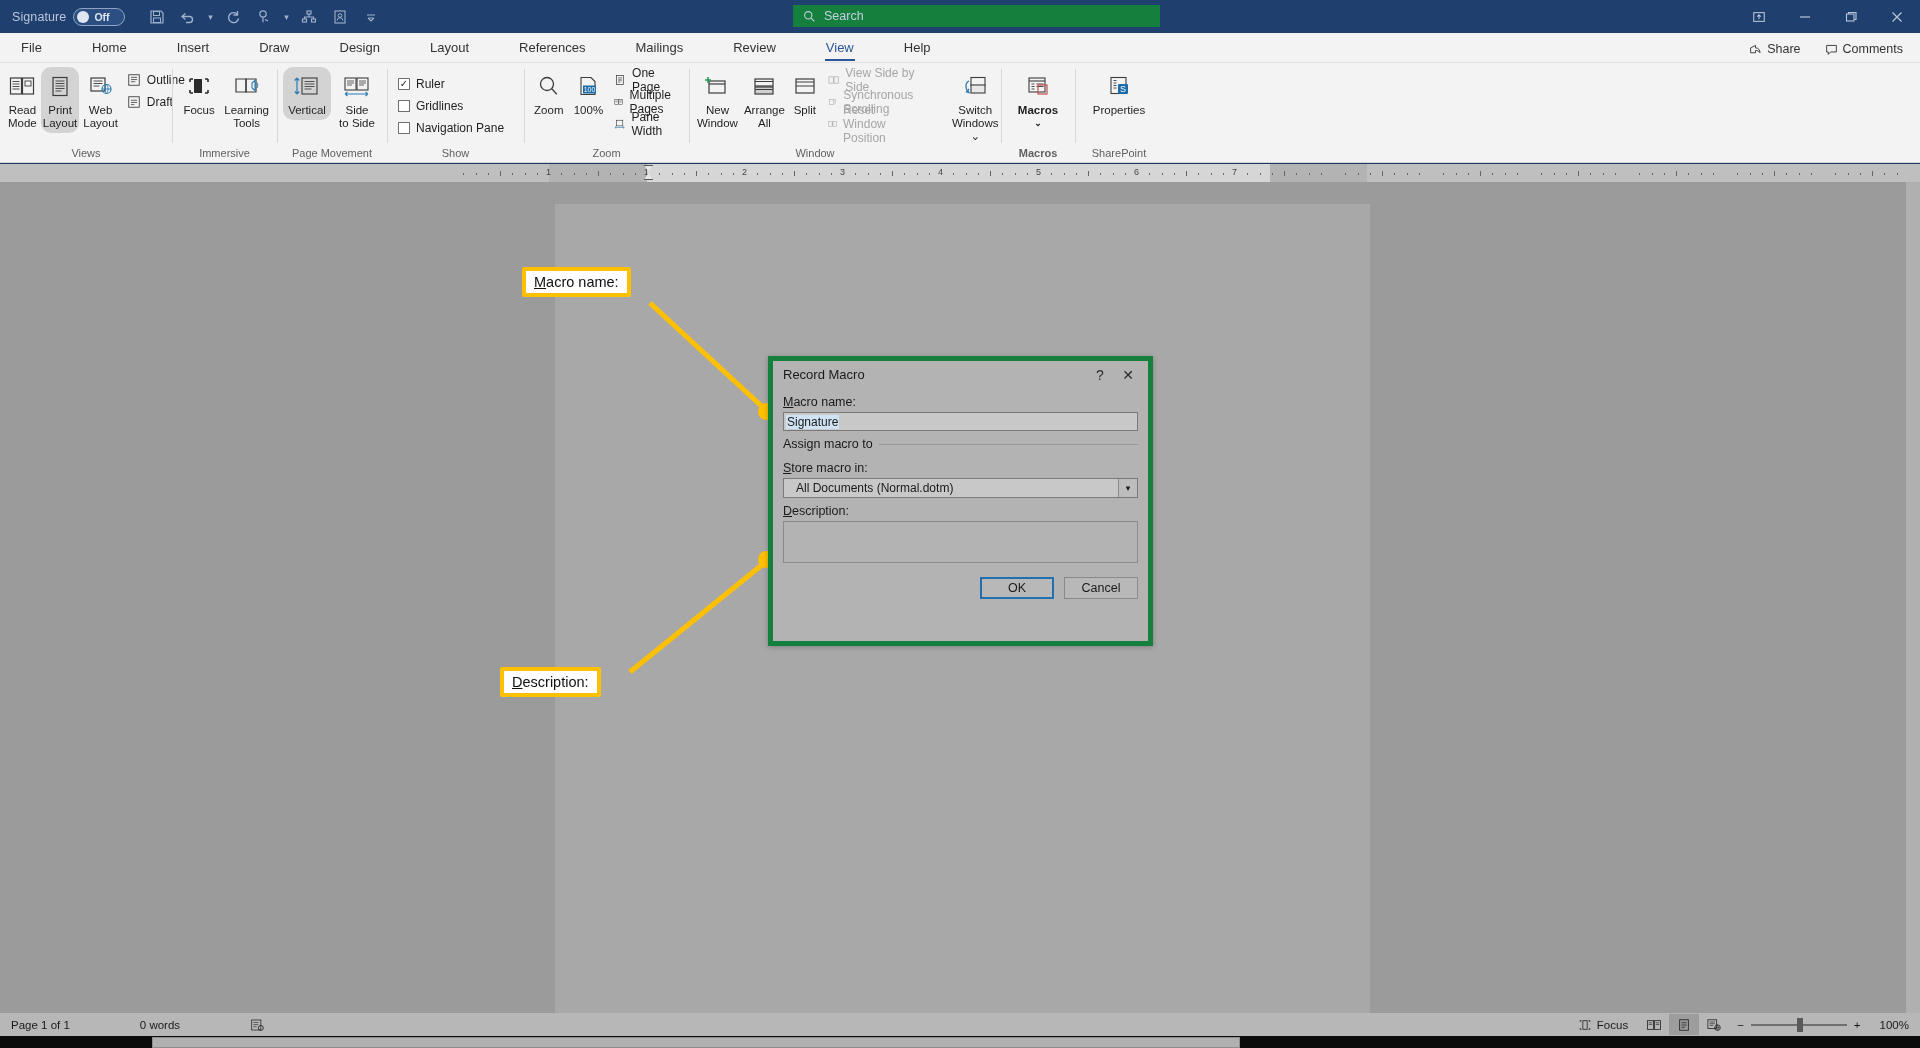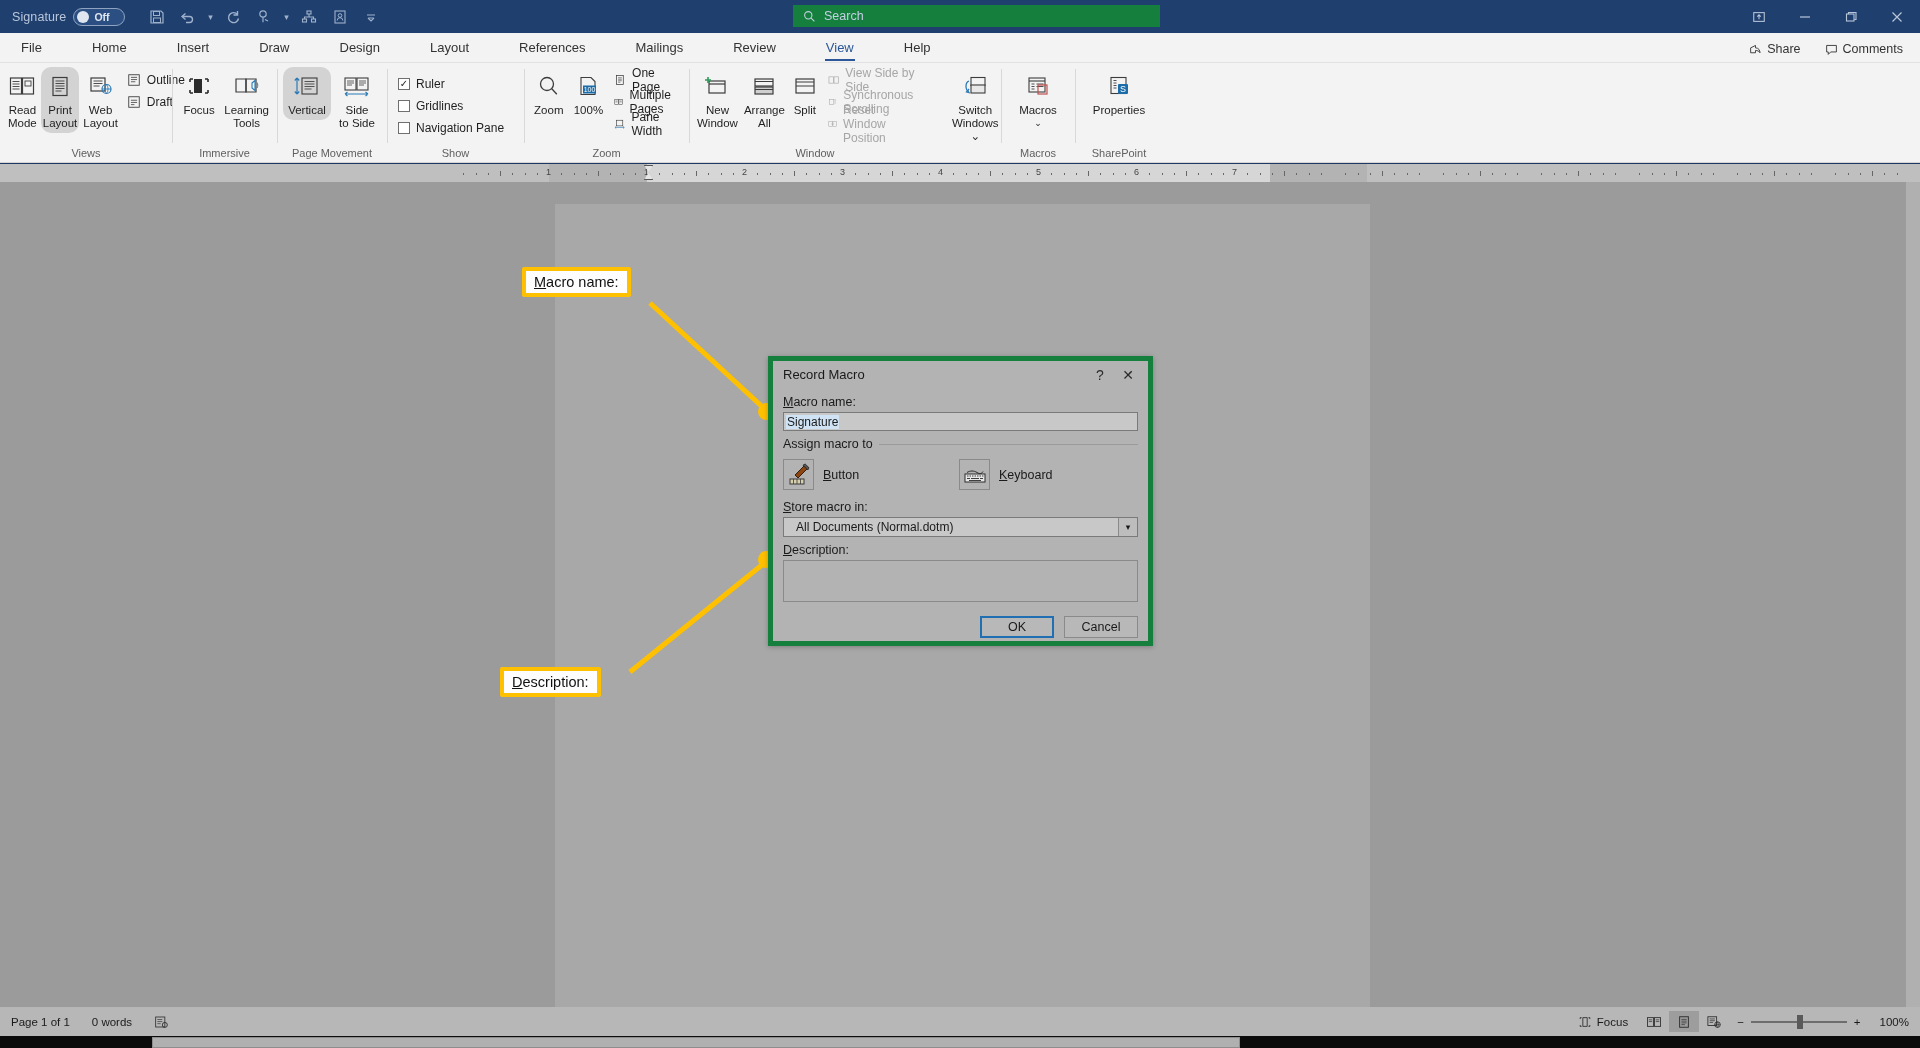"Macros" div.rgroup { font-weight: none -> bold }
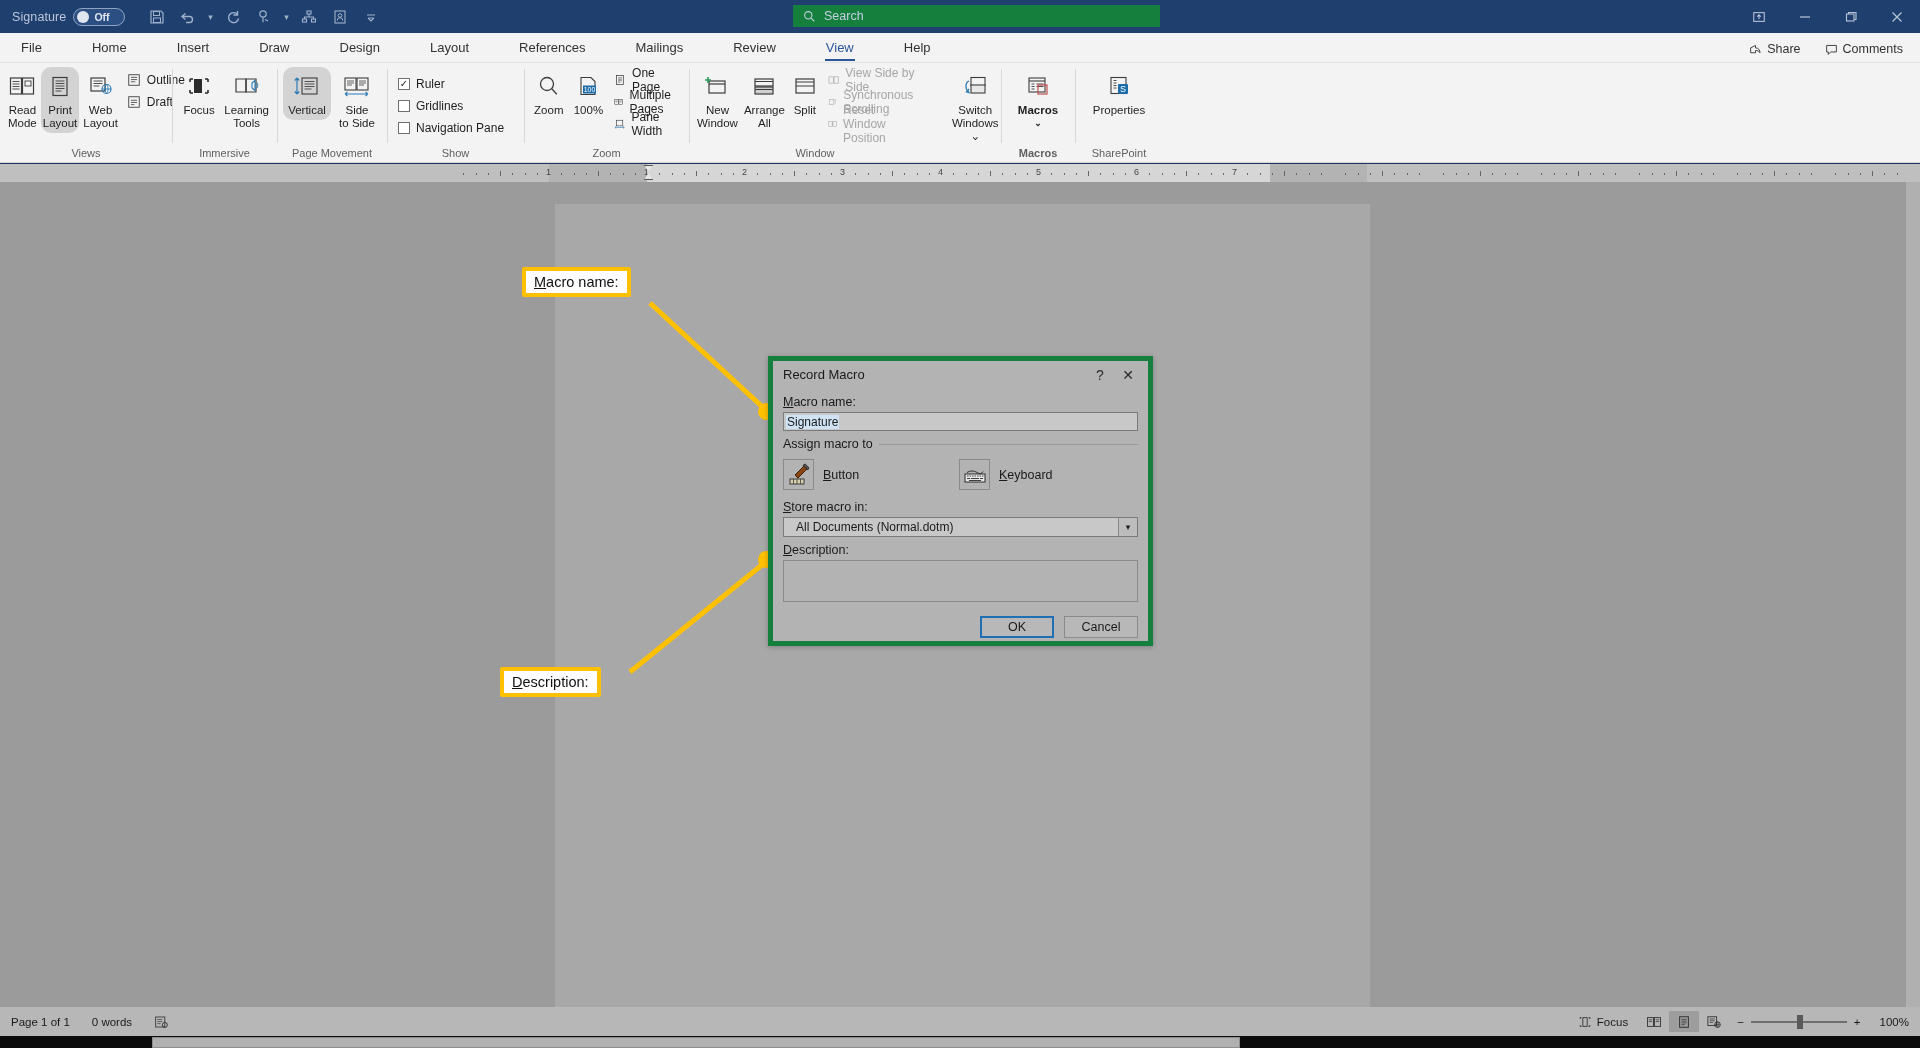"Button" div.assign-row { html: <div> <div> <span> <svg> <path></path> <path></path> <rect></rect> <path></path> </svg> </span> <span><u>B</u>utton</span> </div> <div> <span> <svg> <rect></rect> <path></path> <path></path> </svg> </span> <span><u>K</u>eyboard</span> </div> </div> -> none }
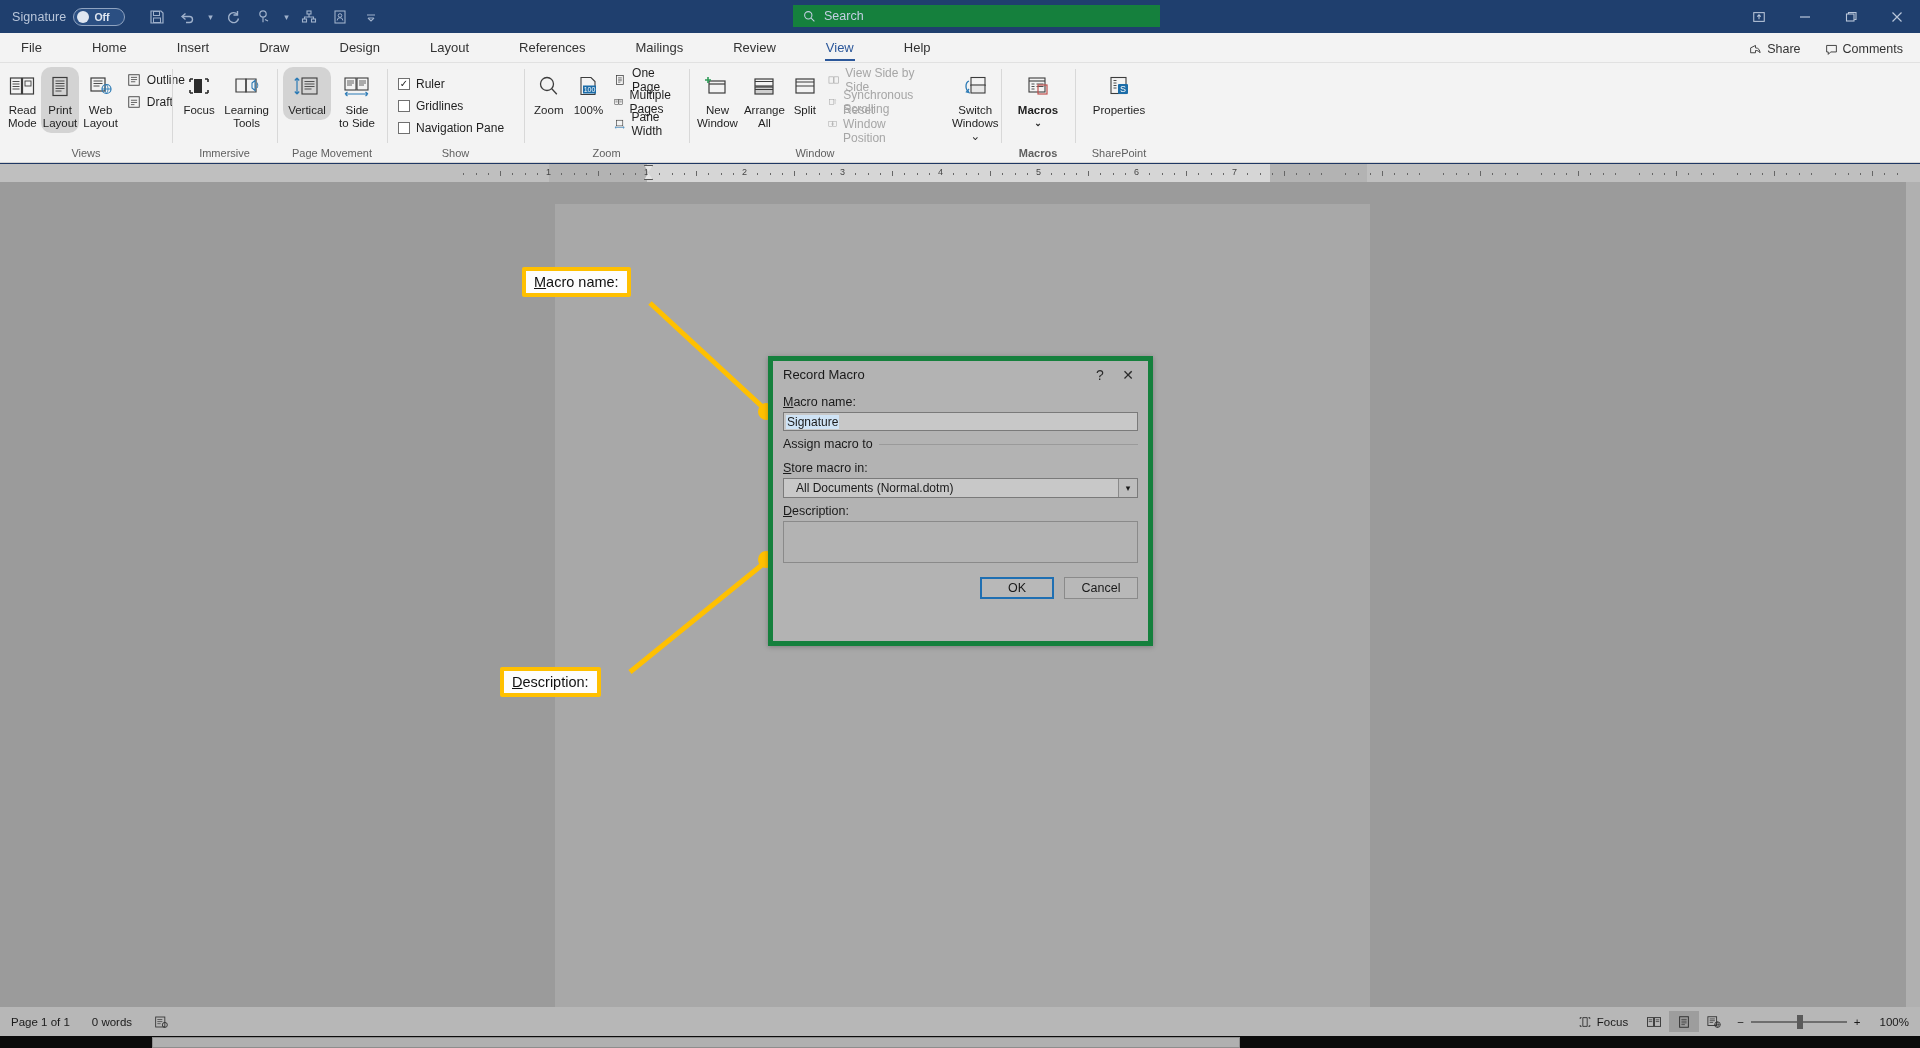"Page 1 of 1" .statusbar { gap: none -> 48px; height: 29px -> 23px }
